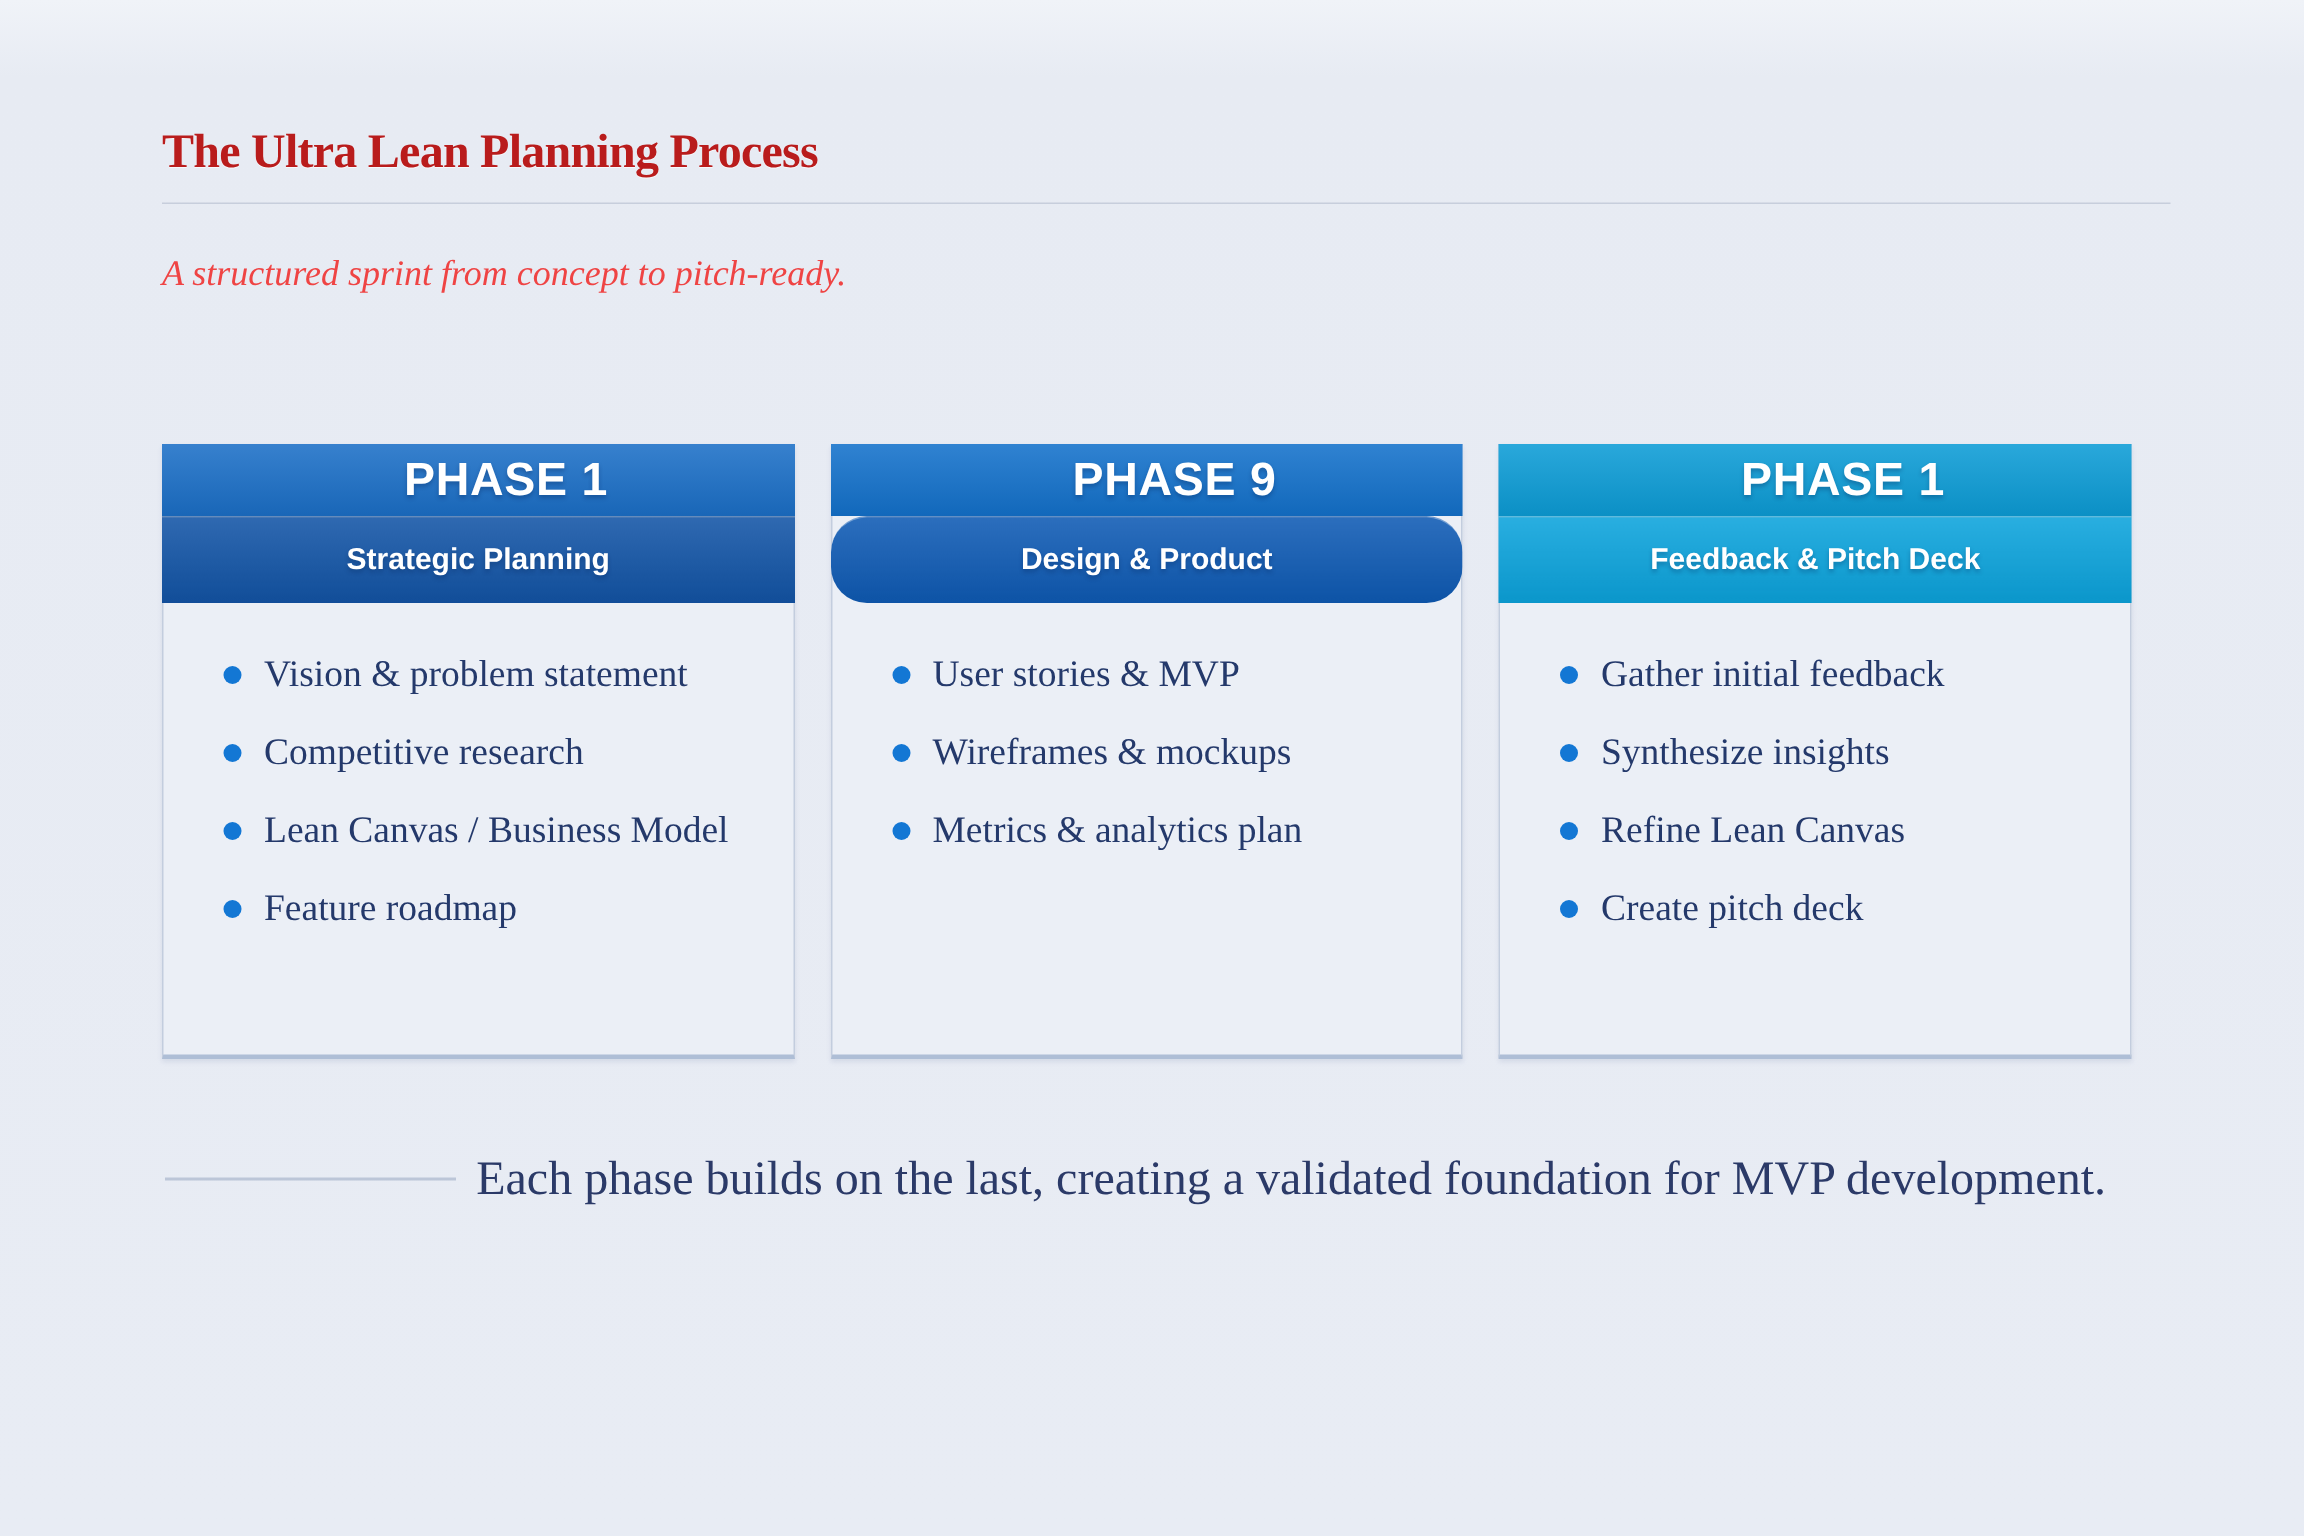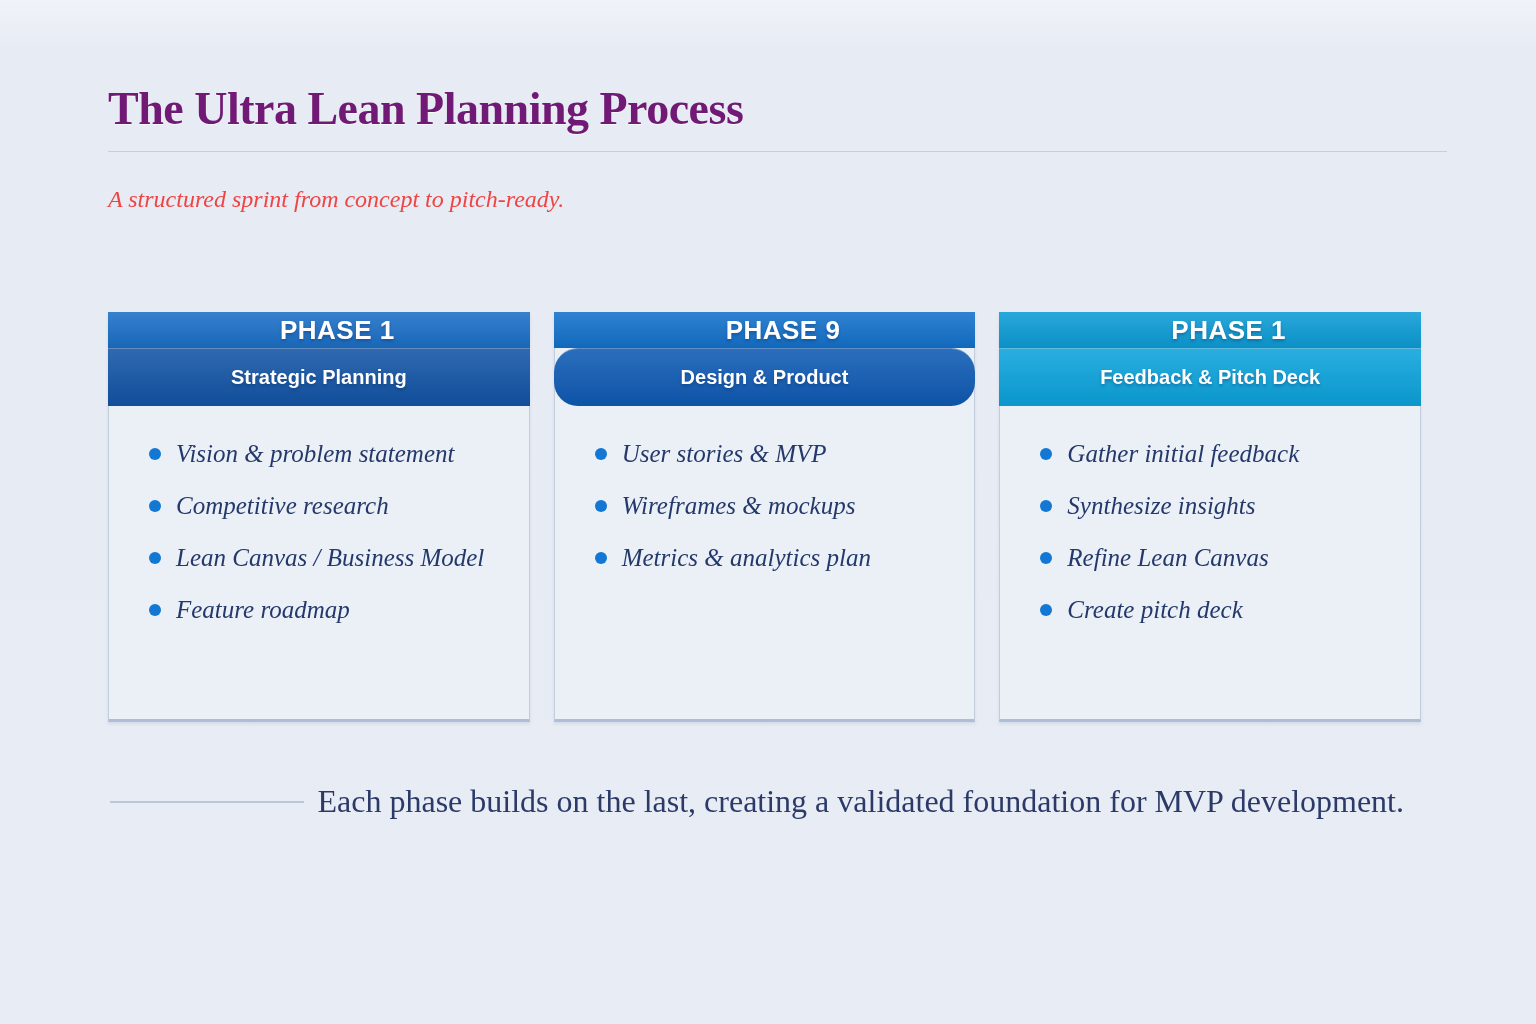"The Ultra Lean Planning Process" .page-title { color: #701a75 -> #b91c1c; font-size: 46px -> 32px }
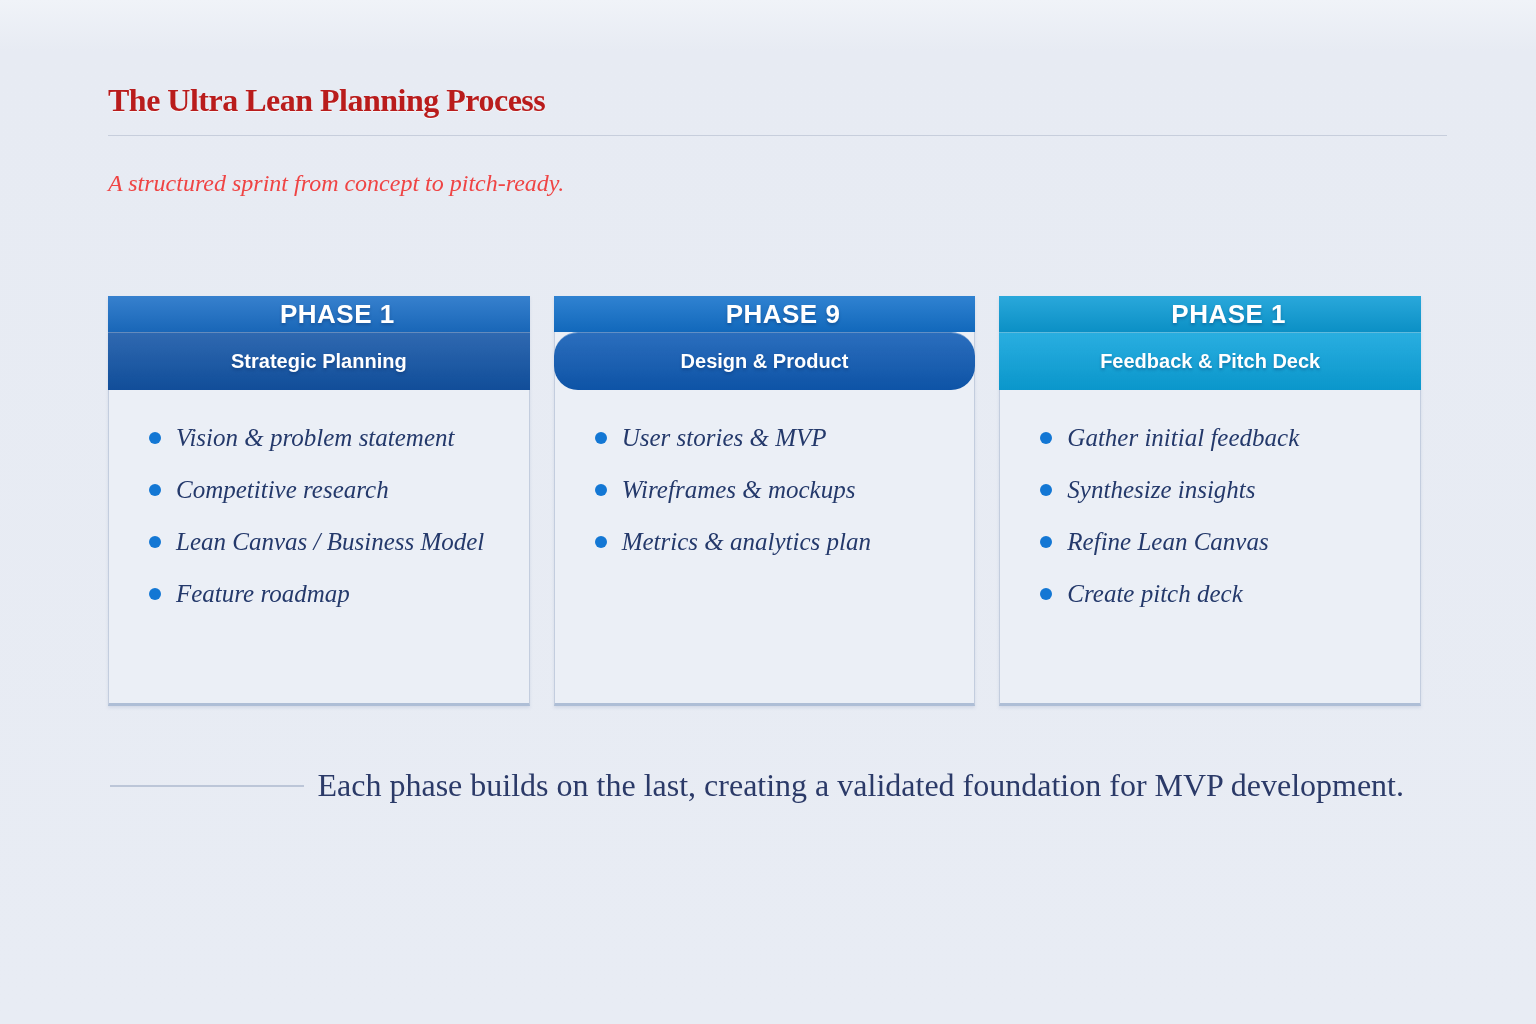"PHASE 1" .band.phase { font-size: 26px -> 31px; height: 36px -> 48px }
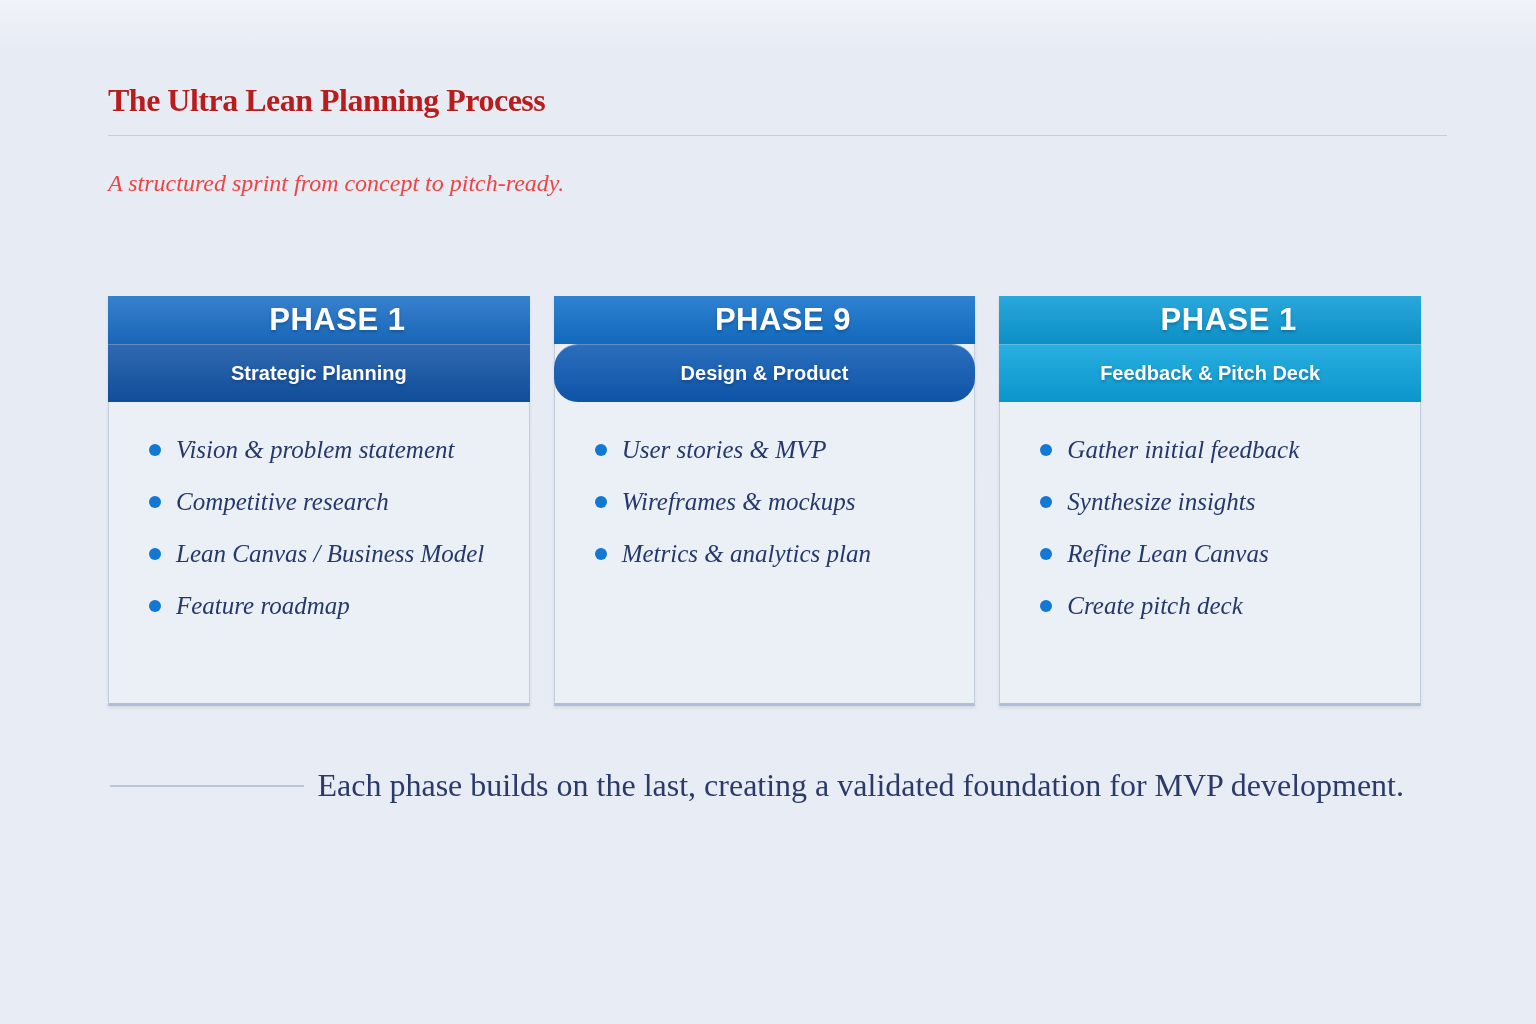"Vision & problem statement" .items { font-style: italic -> none }
